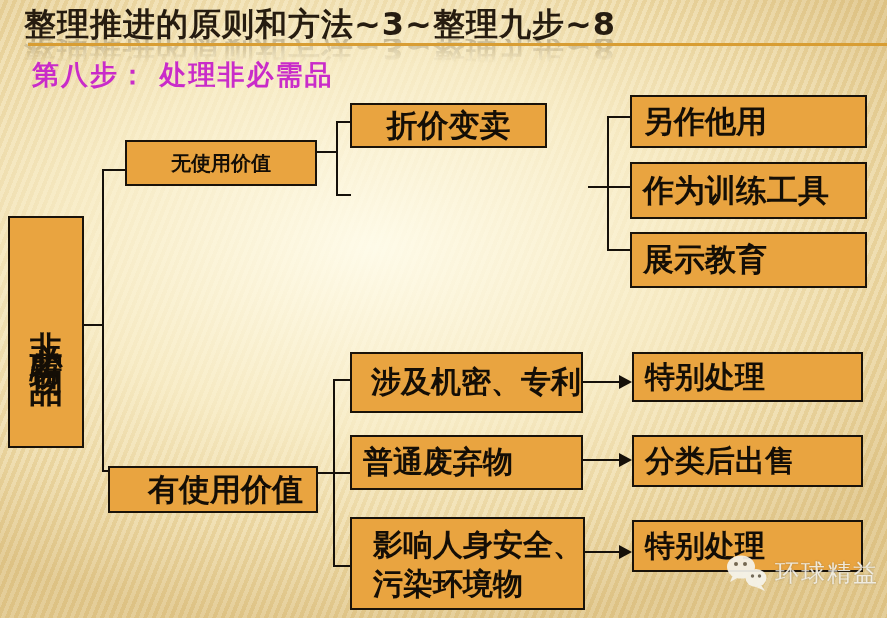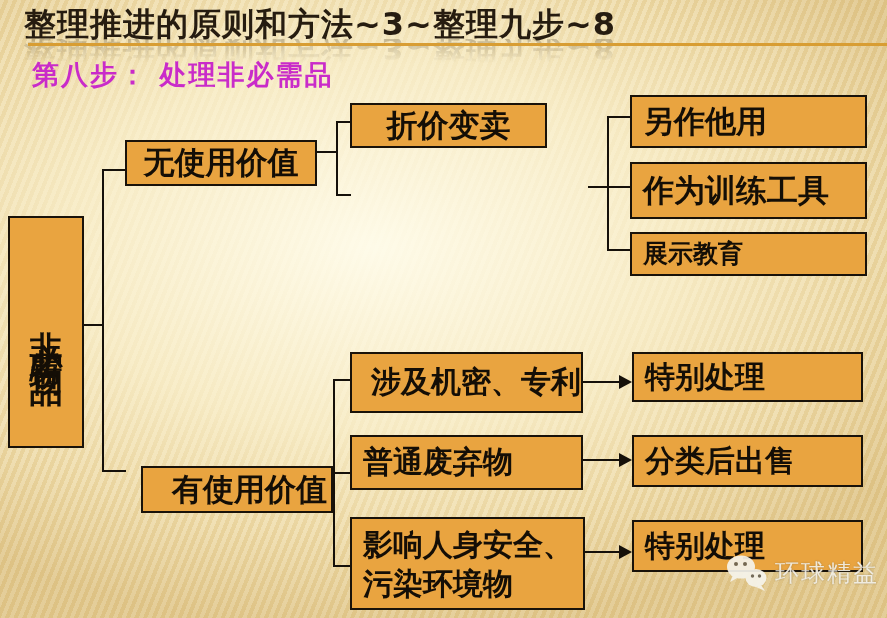"无使用价值" .b-novalue { font-size: 31px -> 20px }
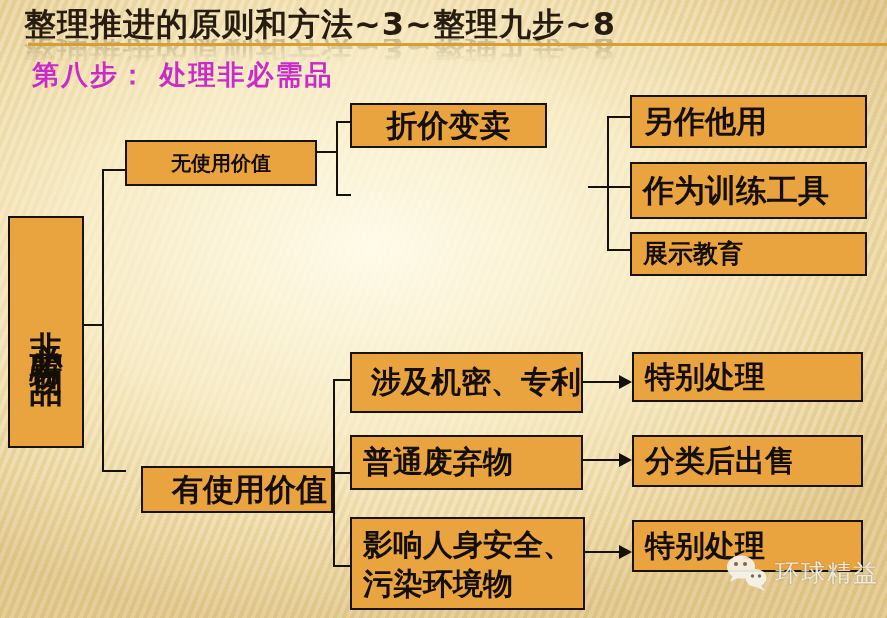"展示教育" .b-education { font-size: 25px -> 31px; height: 44px -> 56px }
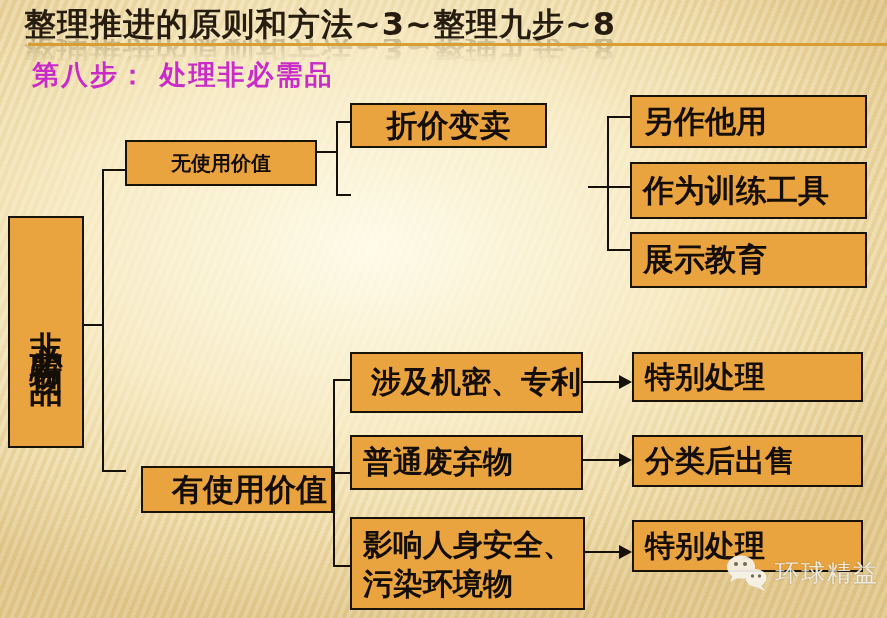"有使用价值" .b-hasvalue { left: 141px -> 108px; width: 192px -> 210px }
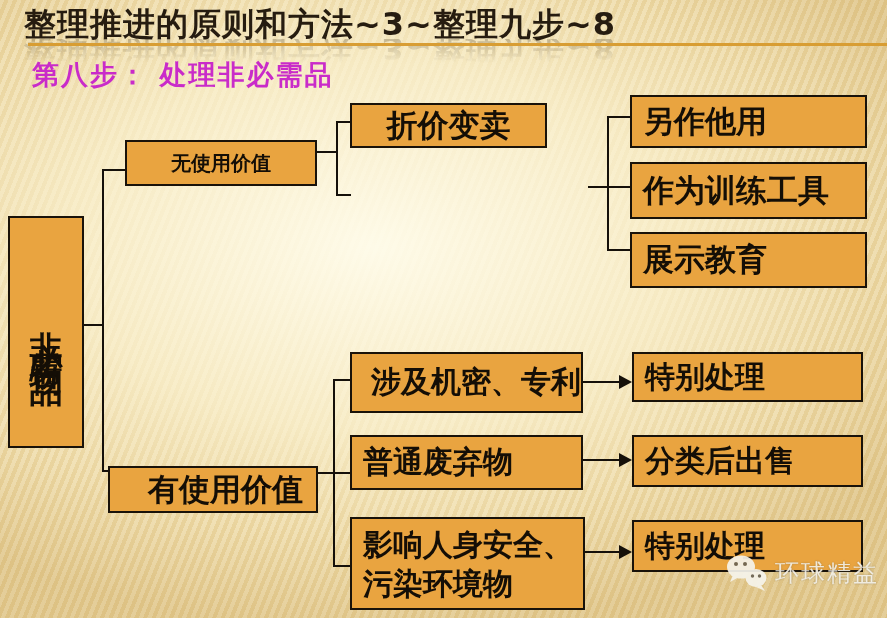"影响人身安全、" .b-safety { justify-content: none -> flex-end }
